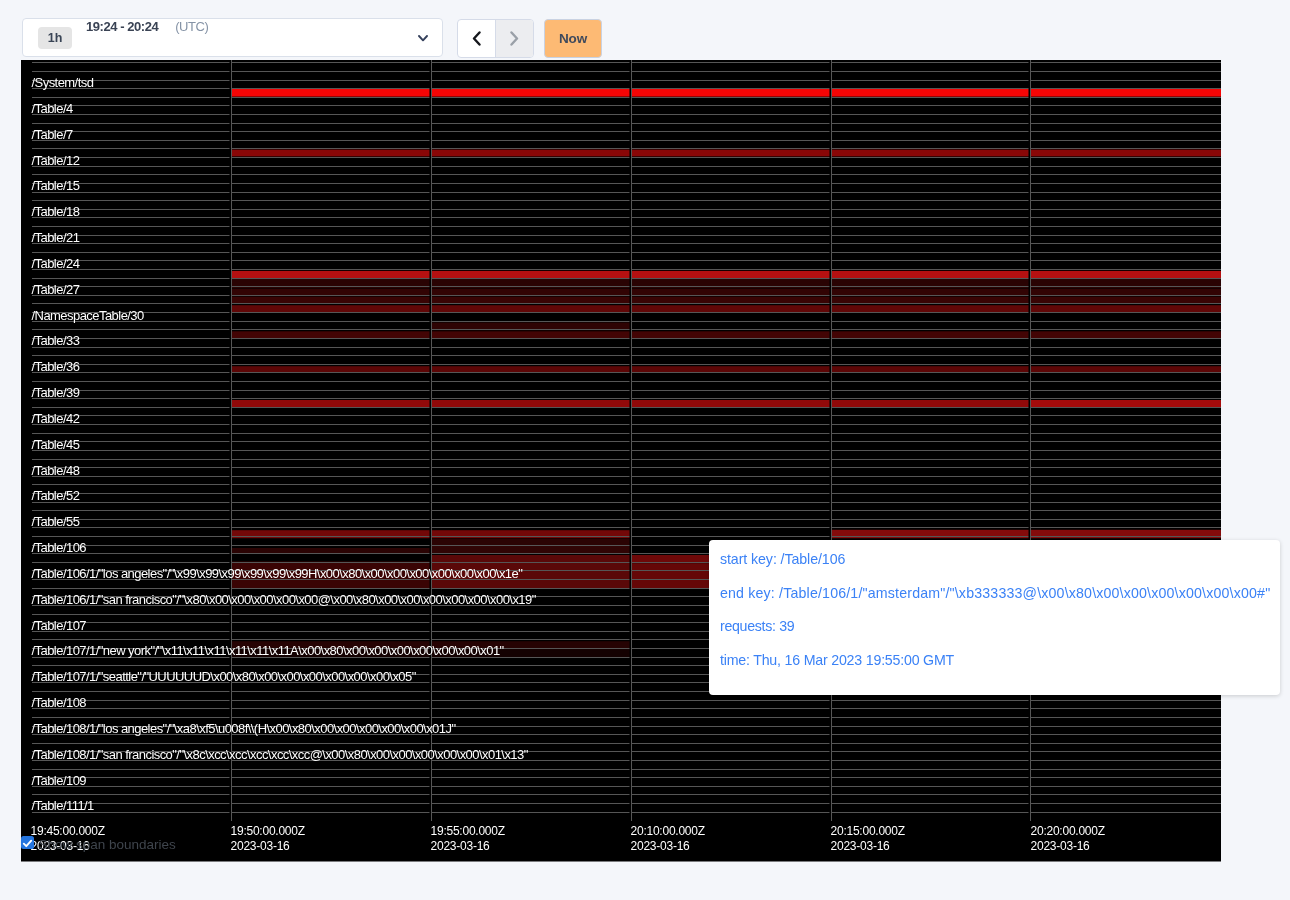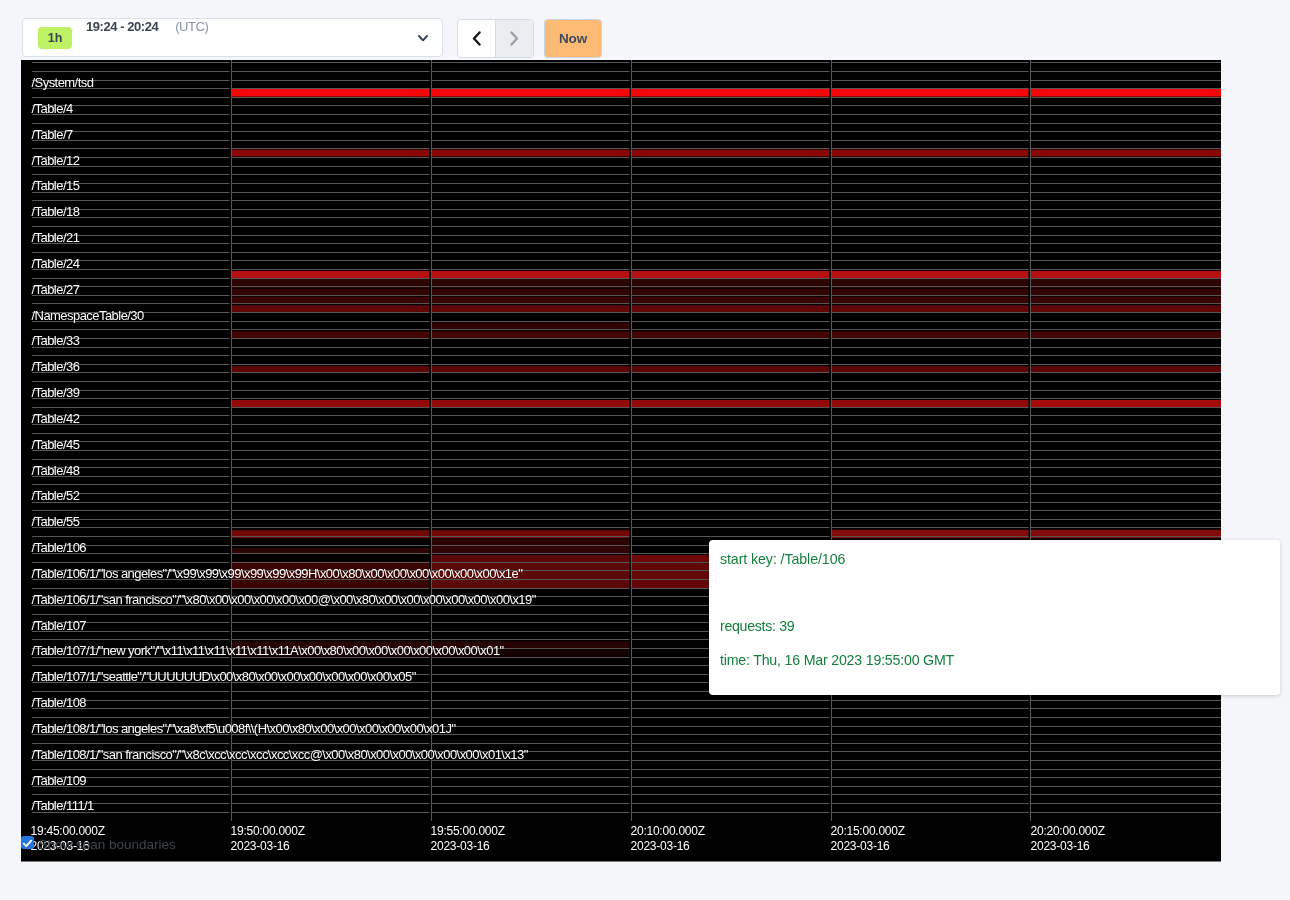"1h" #badge { background: #bef264 -> #e5e5e5 }
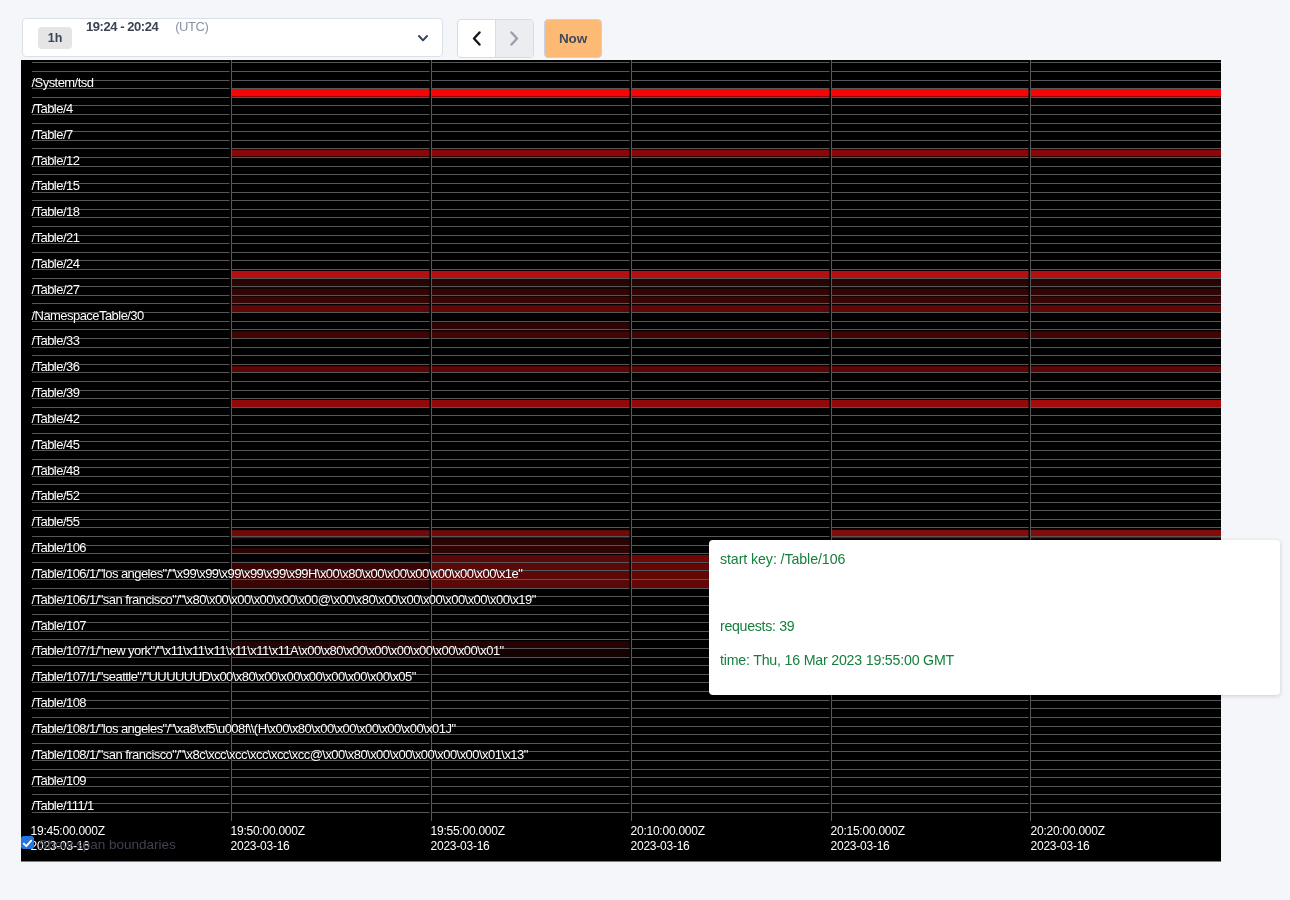"start key: /Table/106" #tooltip { color: #15803d -> #3b82f6 }
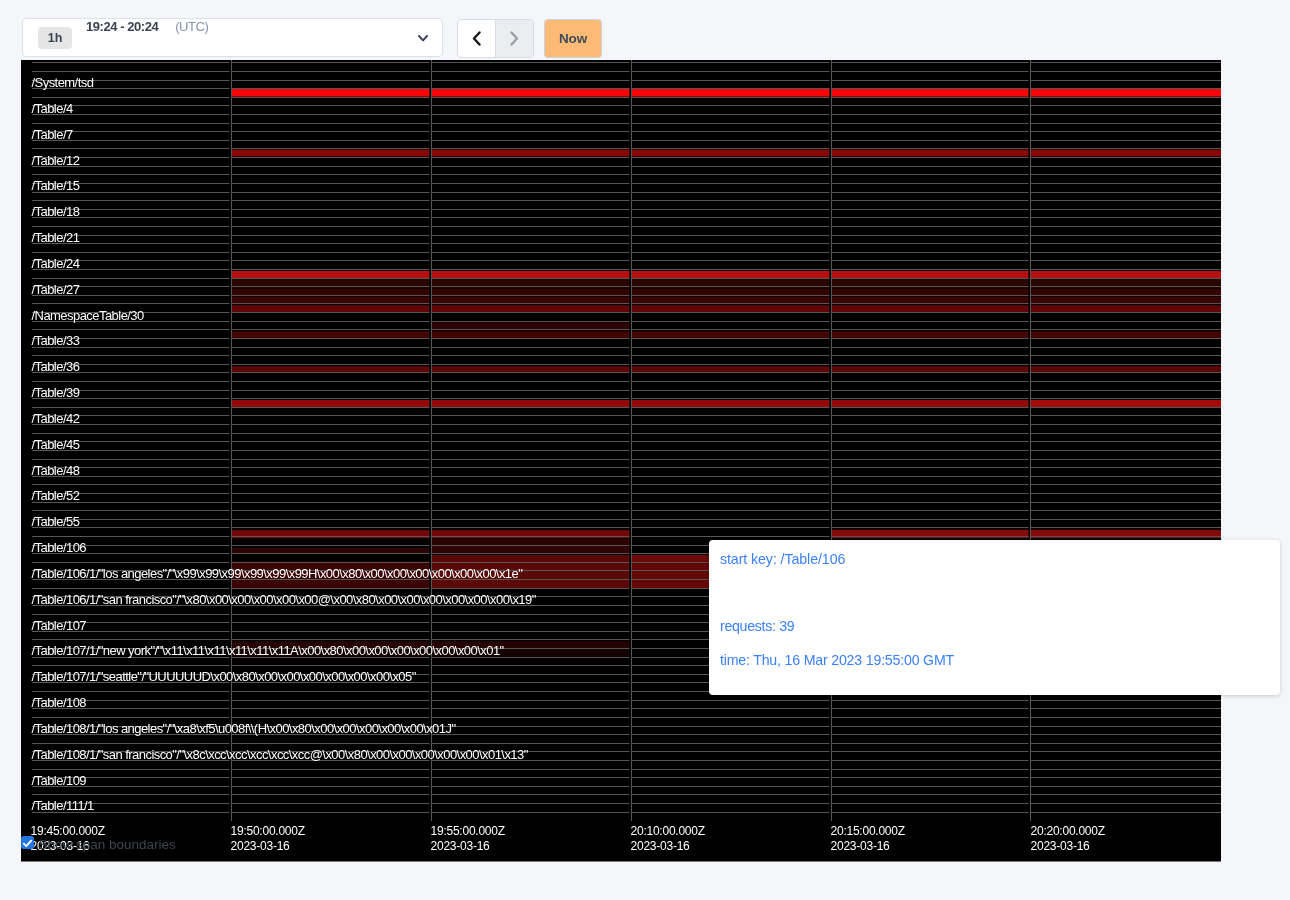"end key:" div { html: none -> <div>end key: /Table/106/1/"amsterdam"/"\xb333333@\x00\x80\x00\x00\x00\x00\x00\x00#"</div> }
